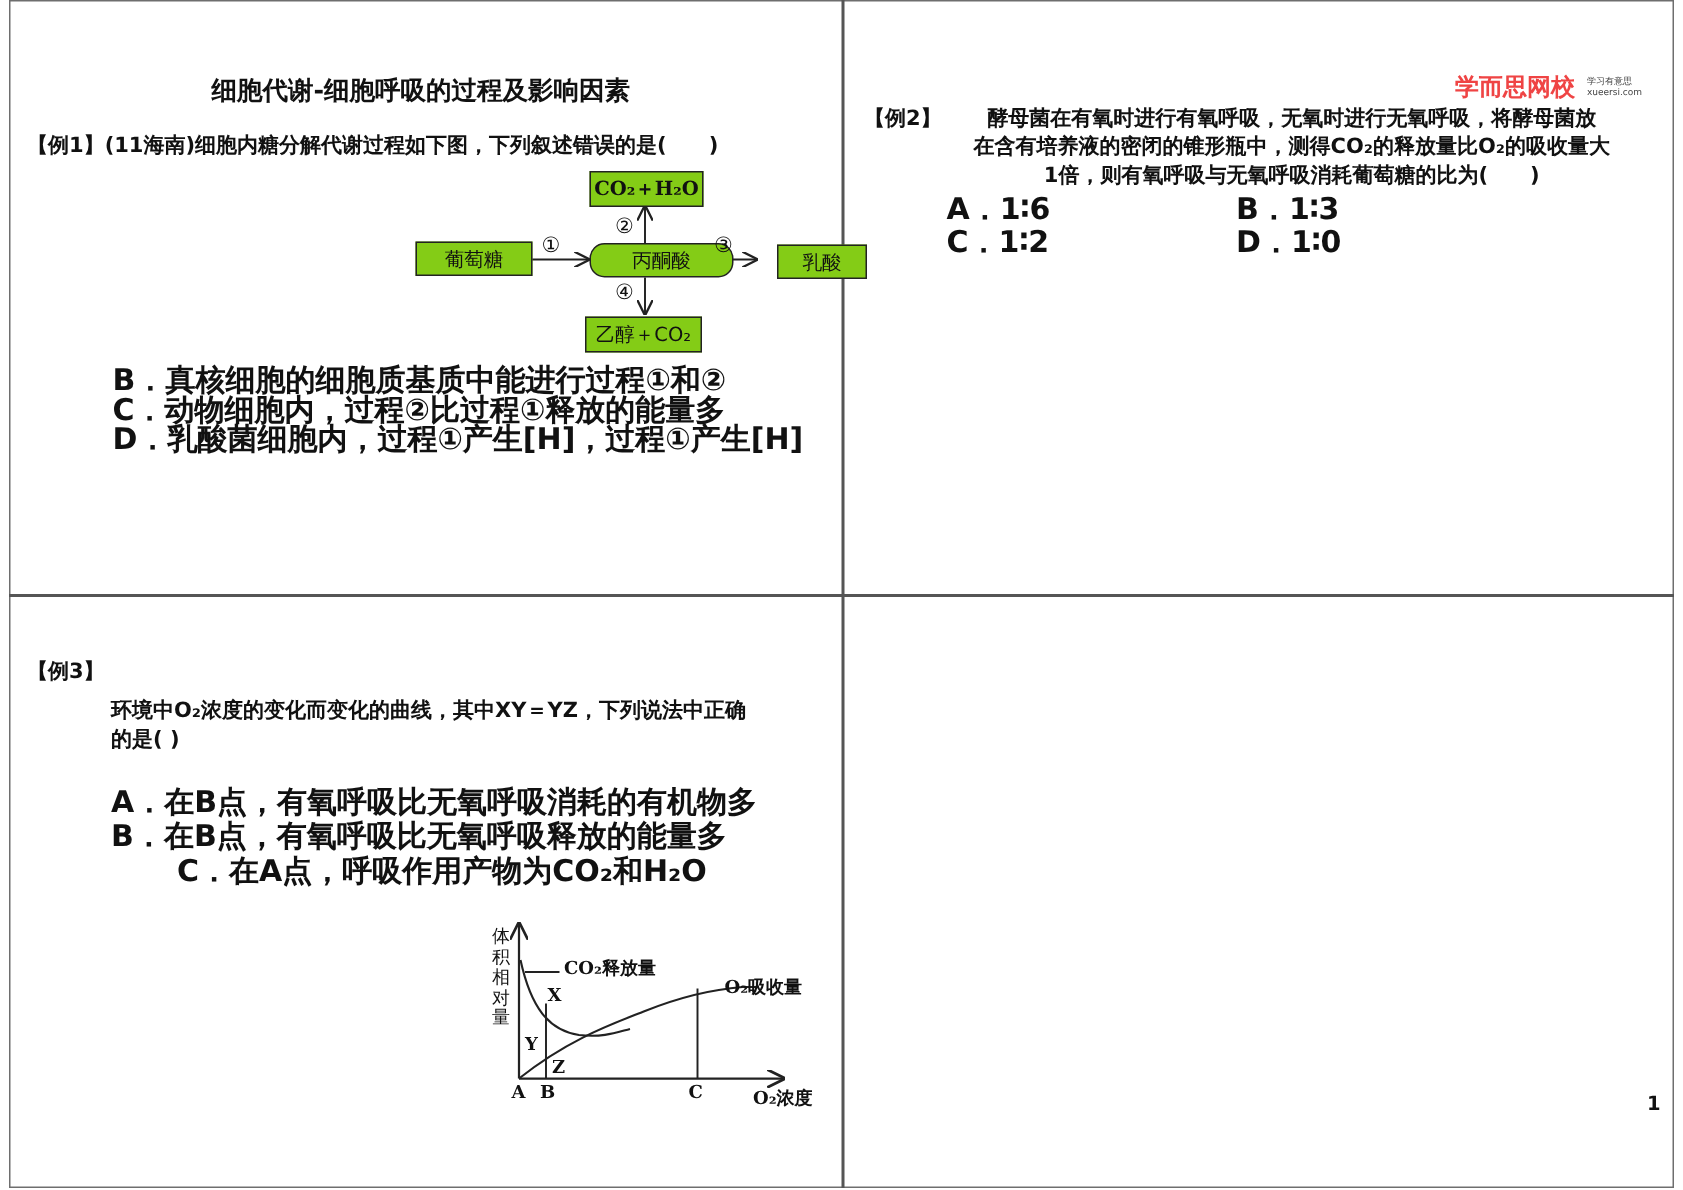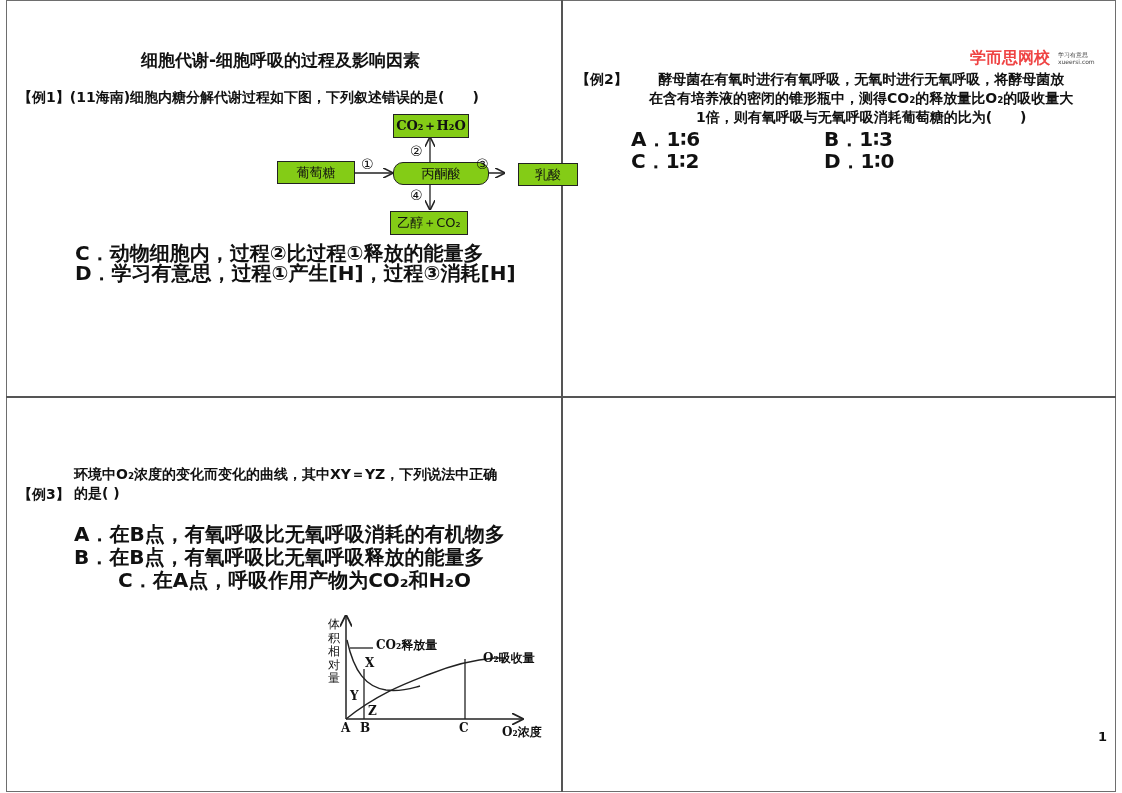"B．真核细胞的细胞质基质中能进行过程①和②" div.opt { html: none -> <div><span>B．</span><span>真核细胞的细胞质基质中能进行过程①和②</span></div> }
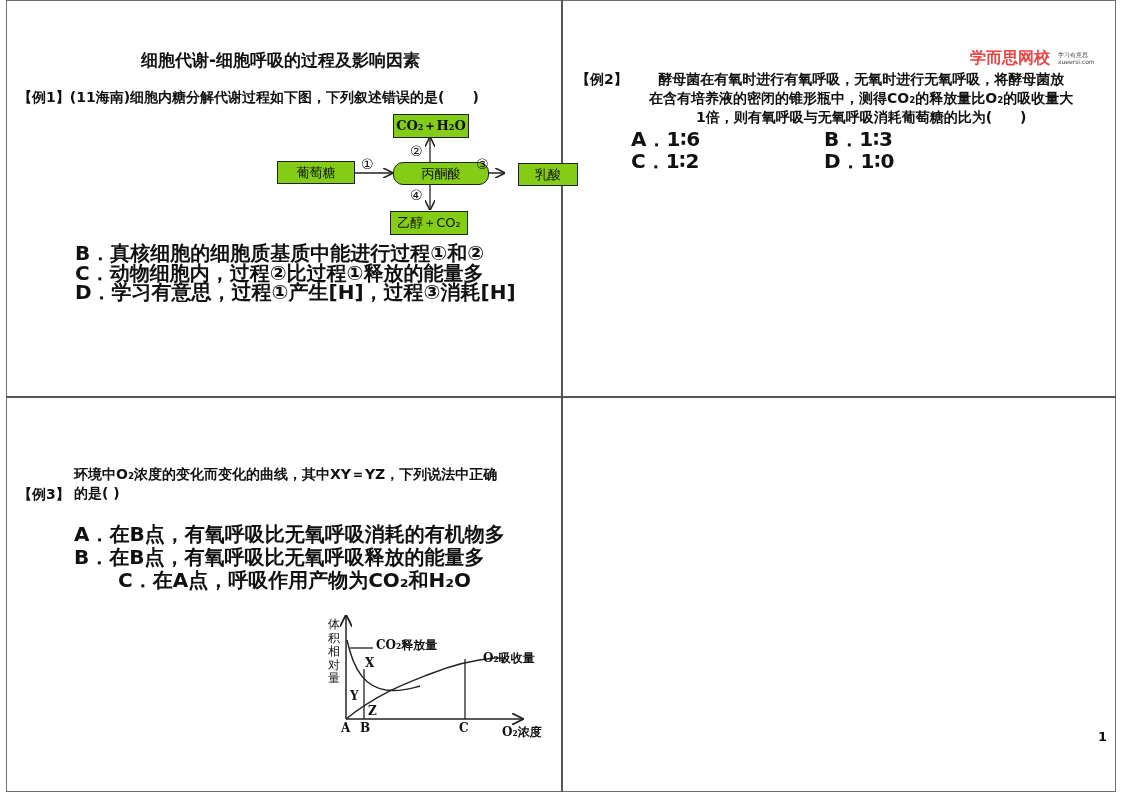"学习有意思，过程①产生[H]，过程③消耗[H]" span { text: 学习有意思，过程①产生[H]，过程③消耗 -> 乳酸菌细胞内，过程①产生[H]，过程①产生 }
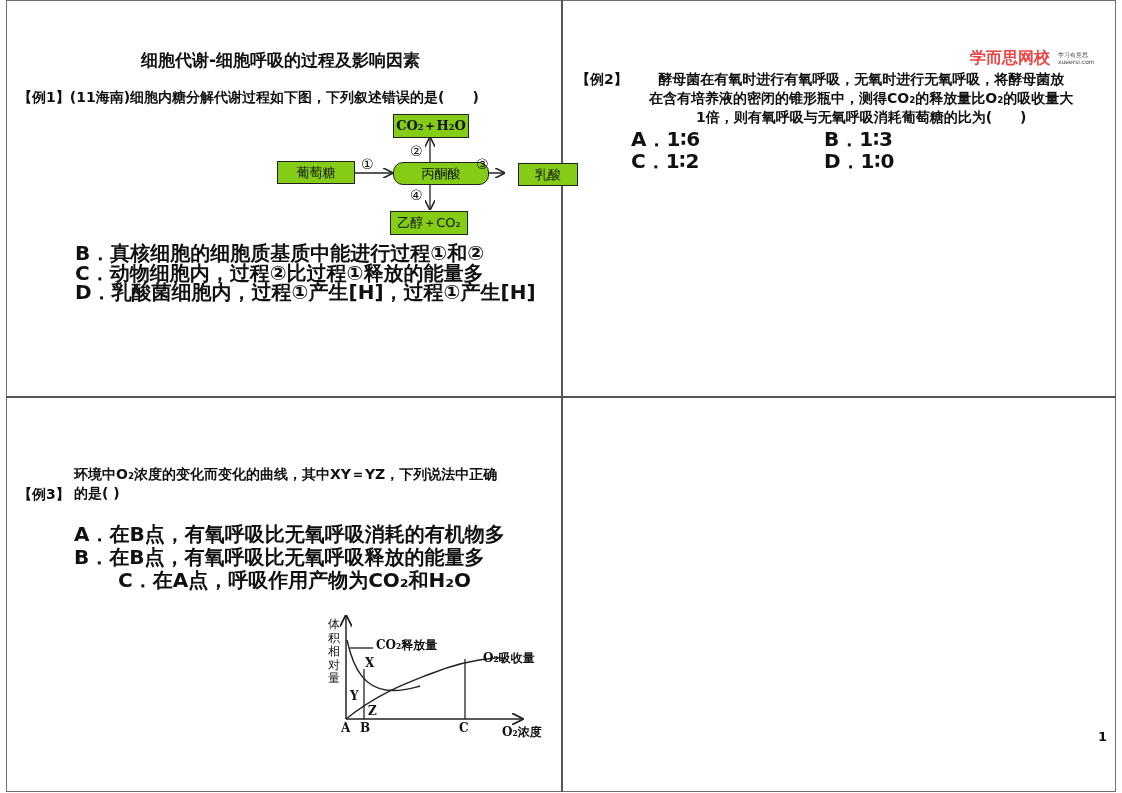"【例3】" div.abs { top: 485px -> 439px }
